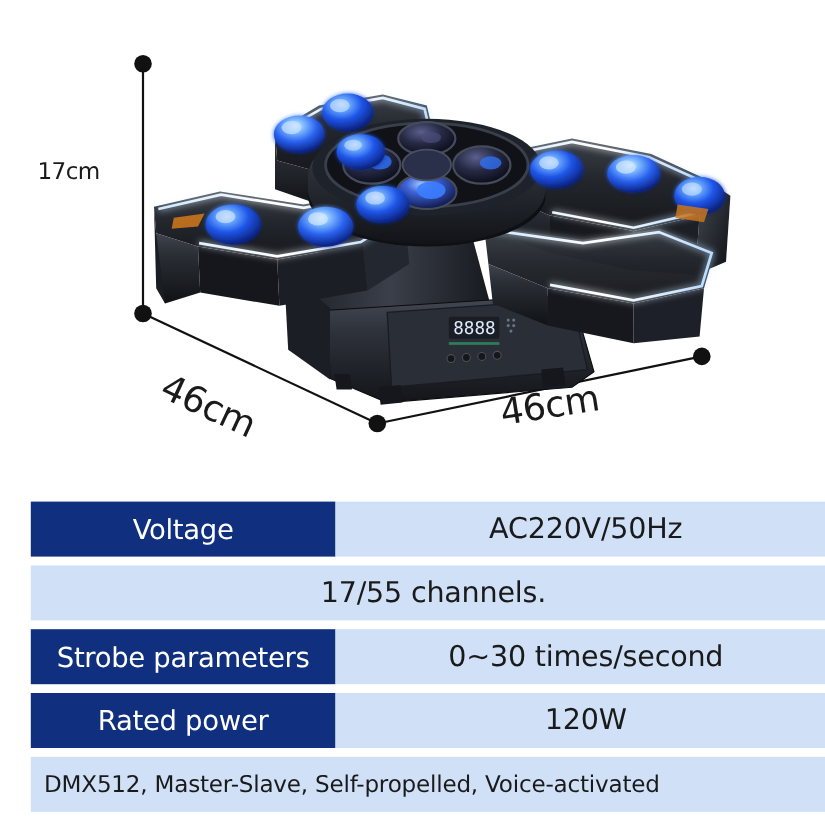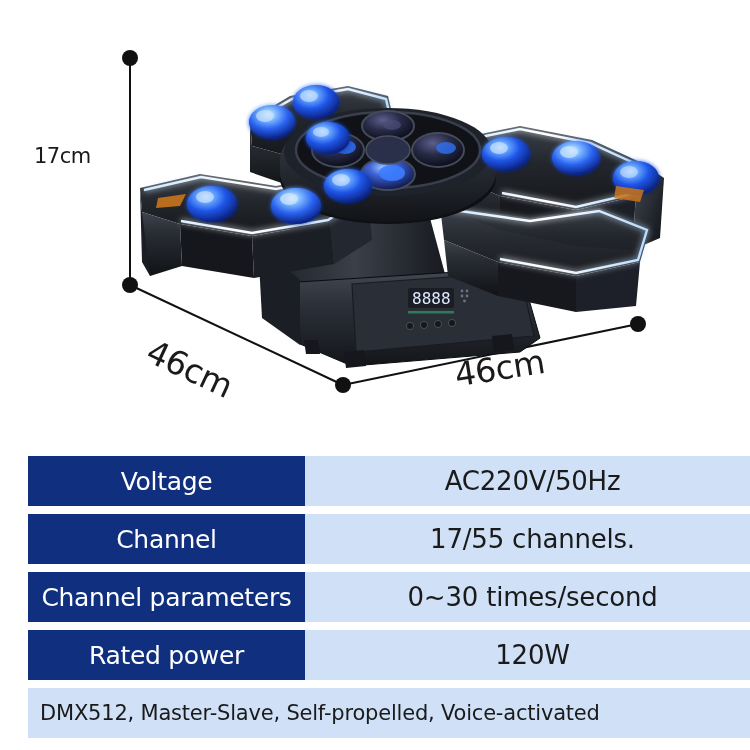"Channel" div.spec-label { html: <div>Channel</div> -> none }
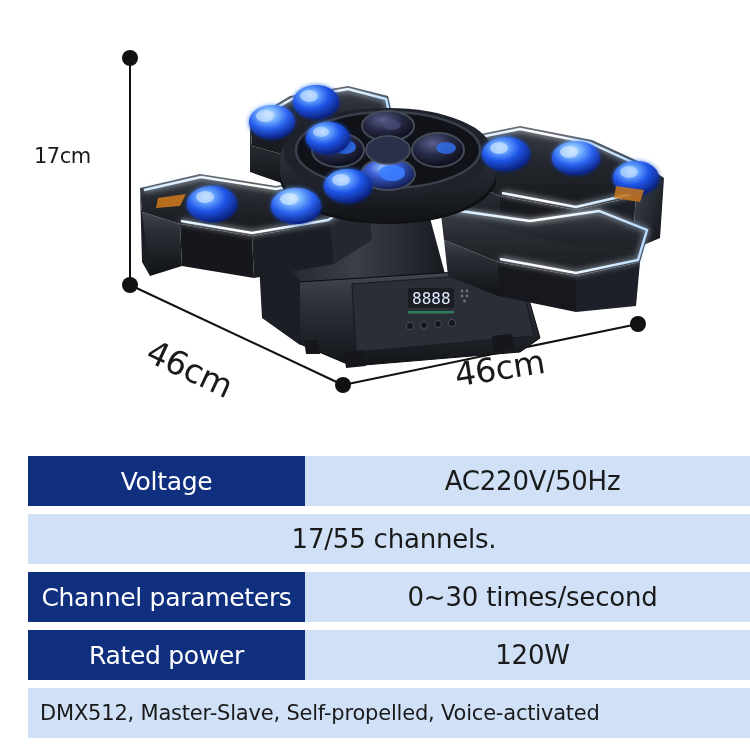"Channel parameters" div.spec-label { text: Channel -> Strobe }
